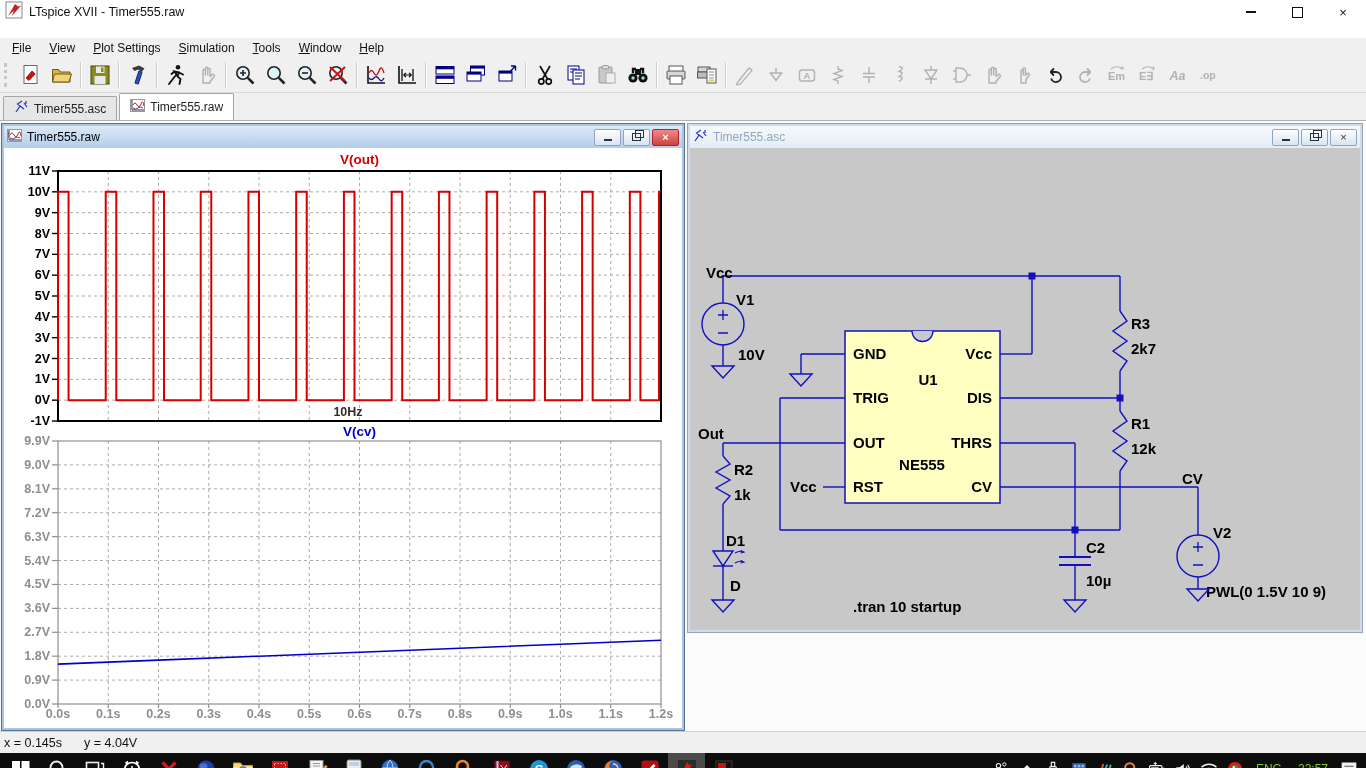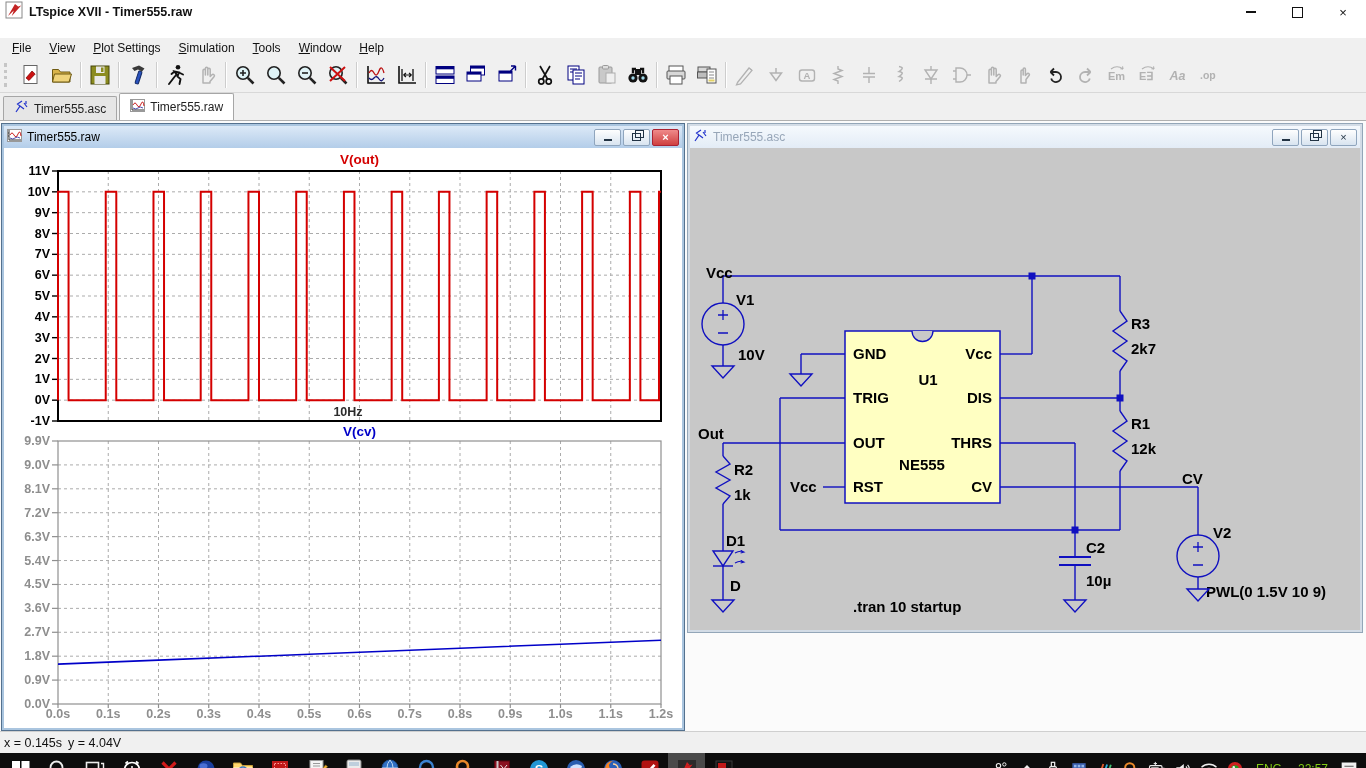"LTspice XVII - Timer555.raw" #title-text { font-weight: bold -> none }
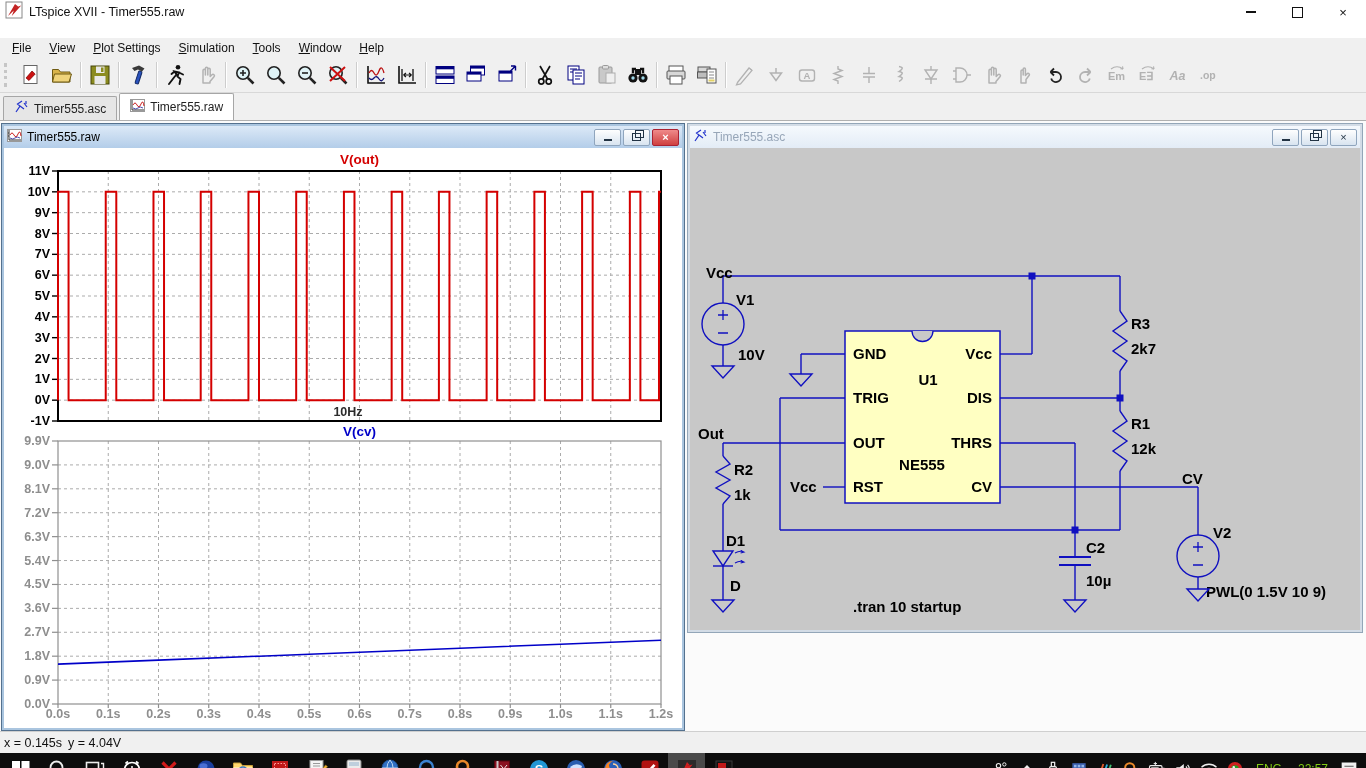"x = 0.145s" #statusbar { gap: 6px -> 22px }
